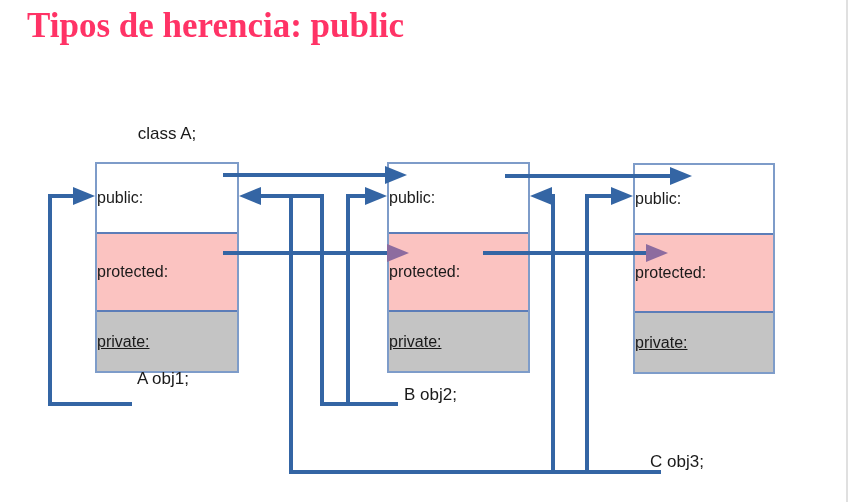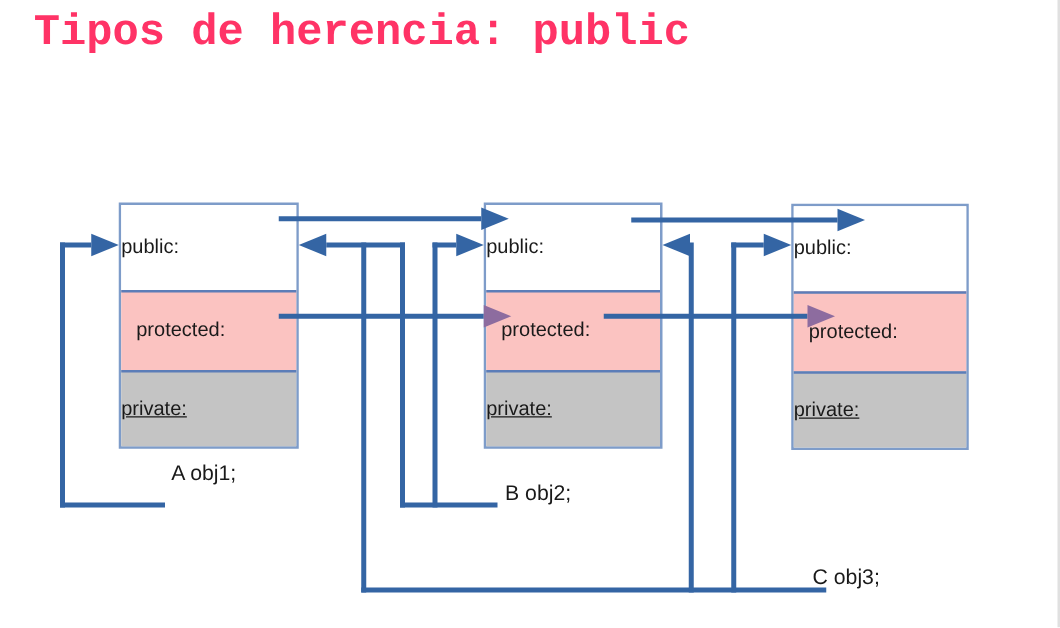"Tipos de herencia: public" .title { font-family: Liberation Mono, monospace -> Liberation Serif, serif }
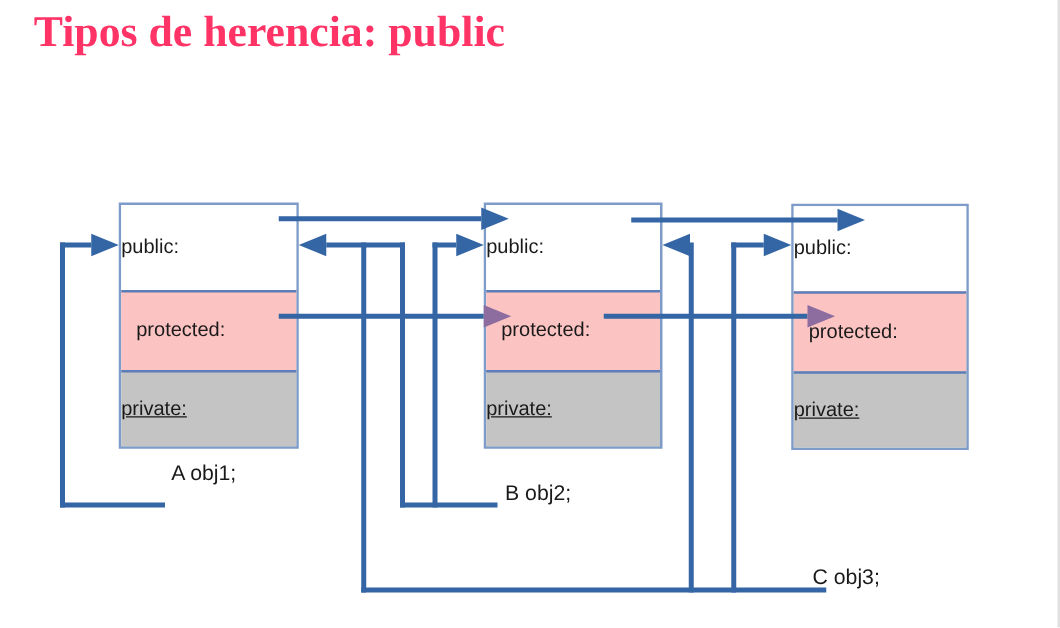"class A;" div.class-label { html: none -> <div><span>class A;</span><b></b><span></span></div> }
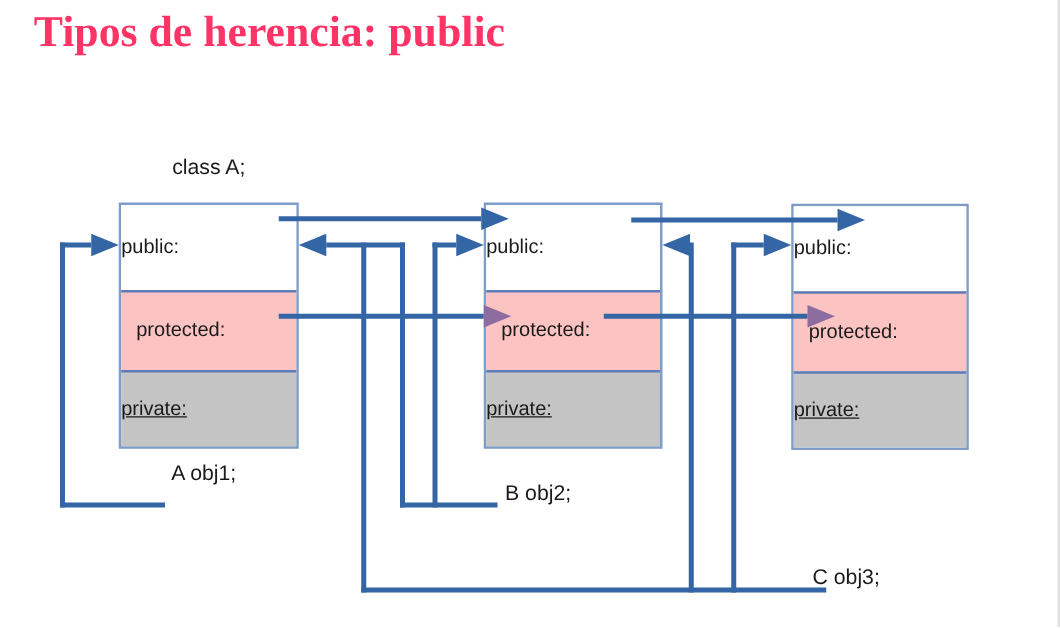"protected:" .sec.prot { height: 64px -> 78px; padding-left: 12px -> none }
